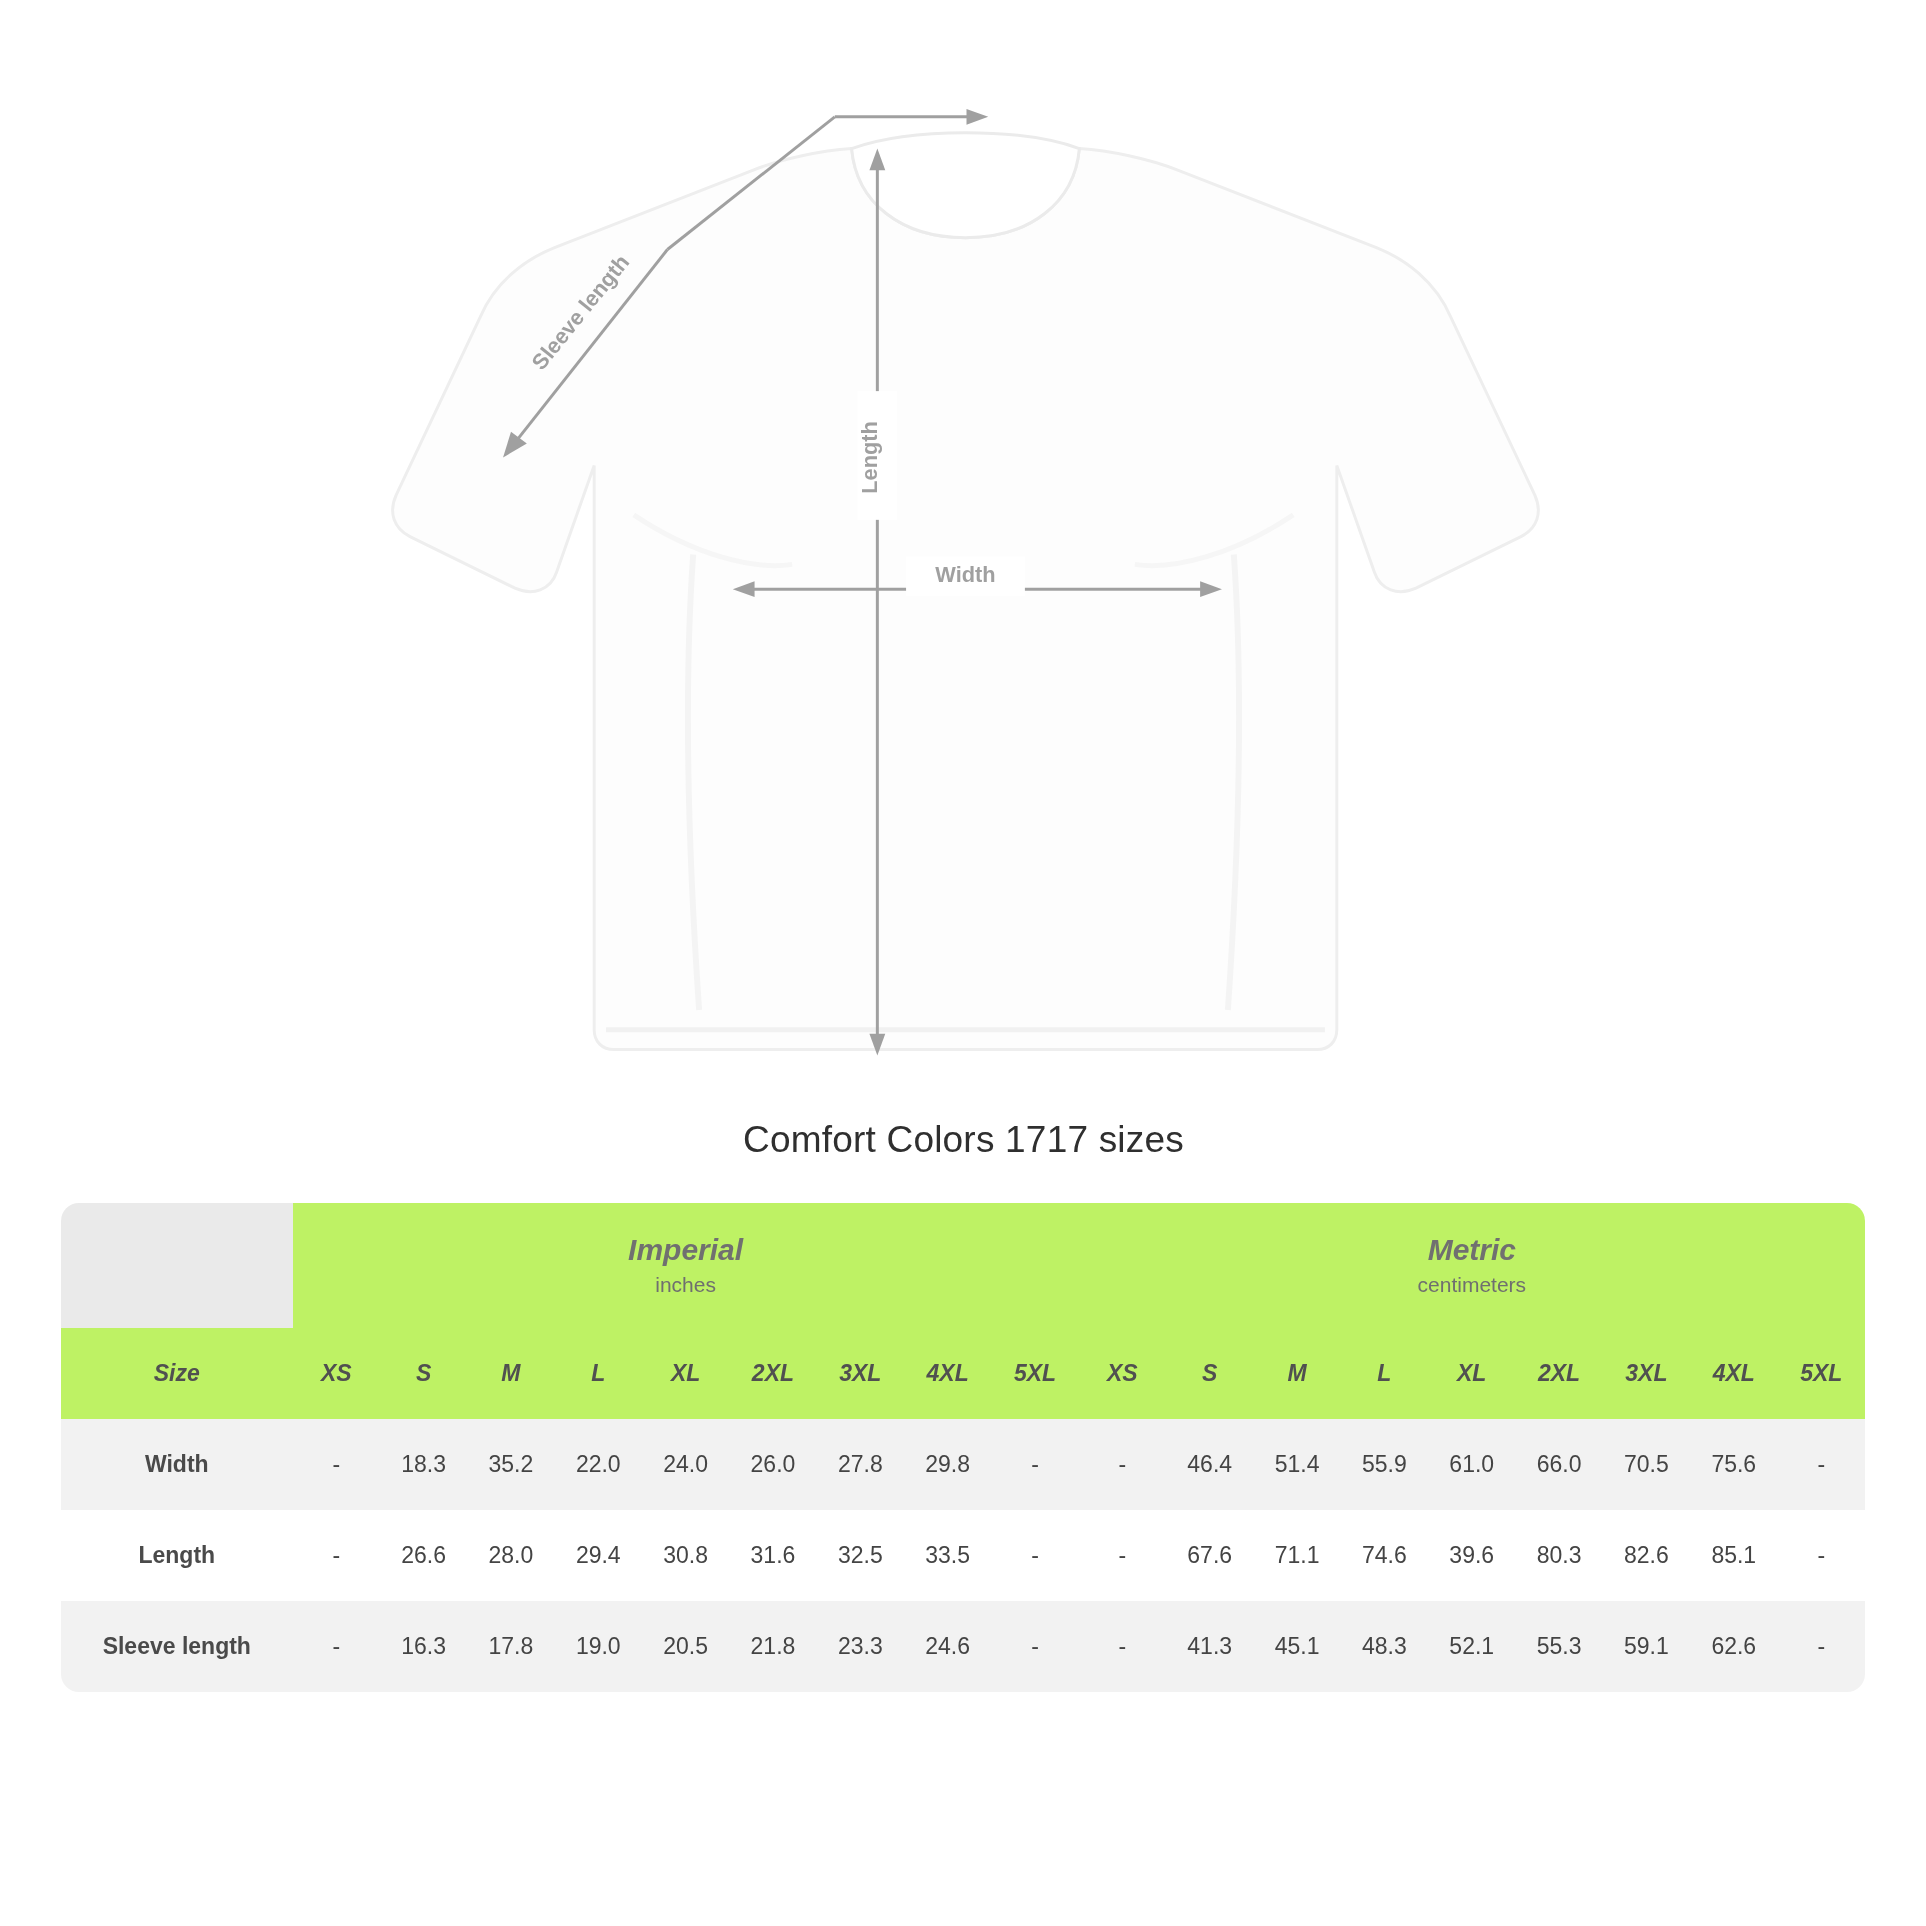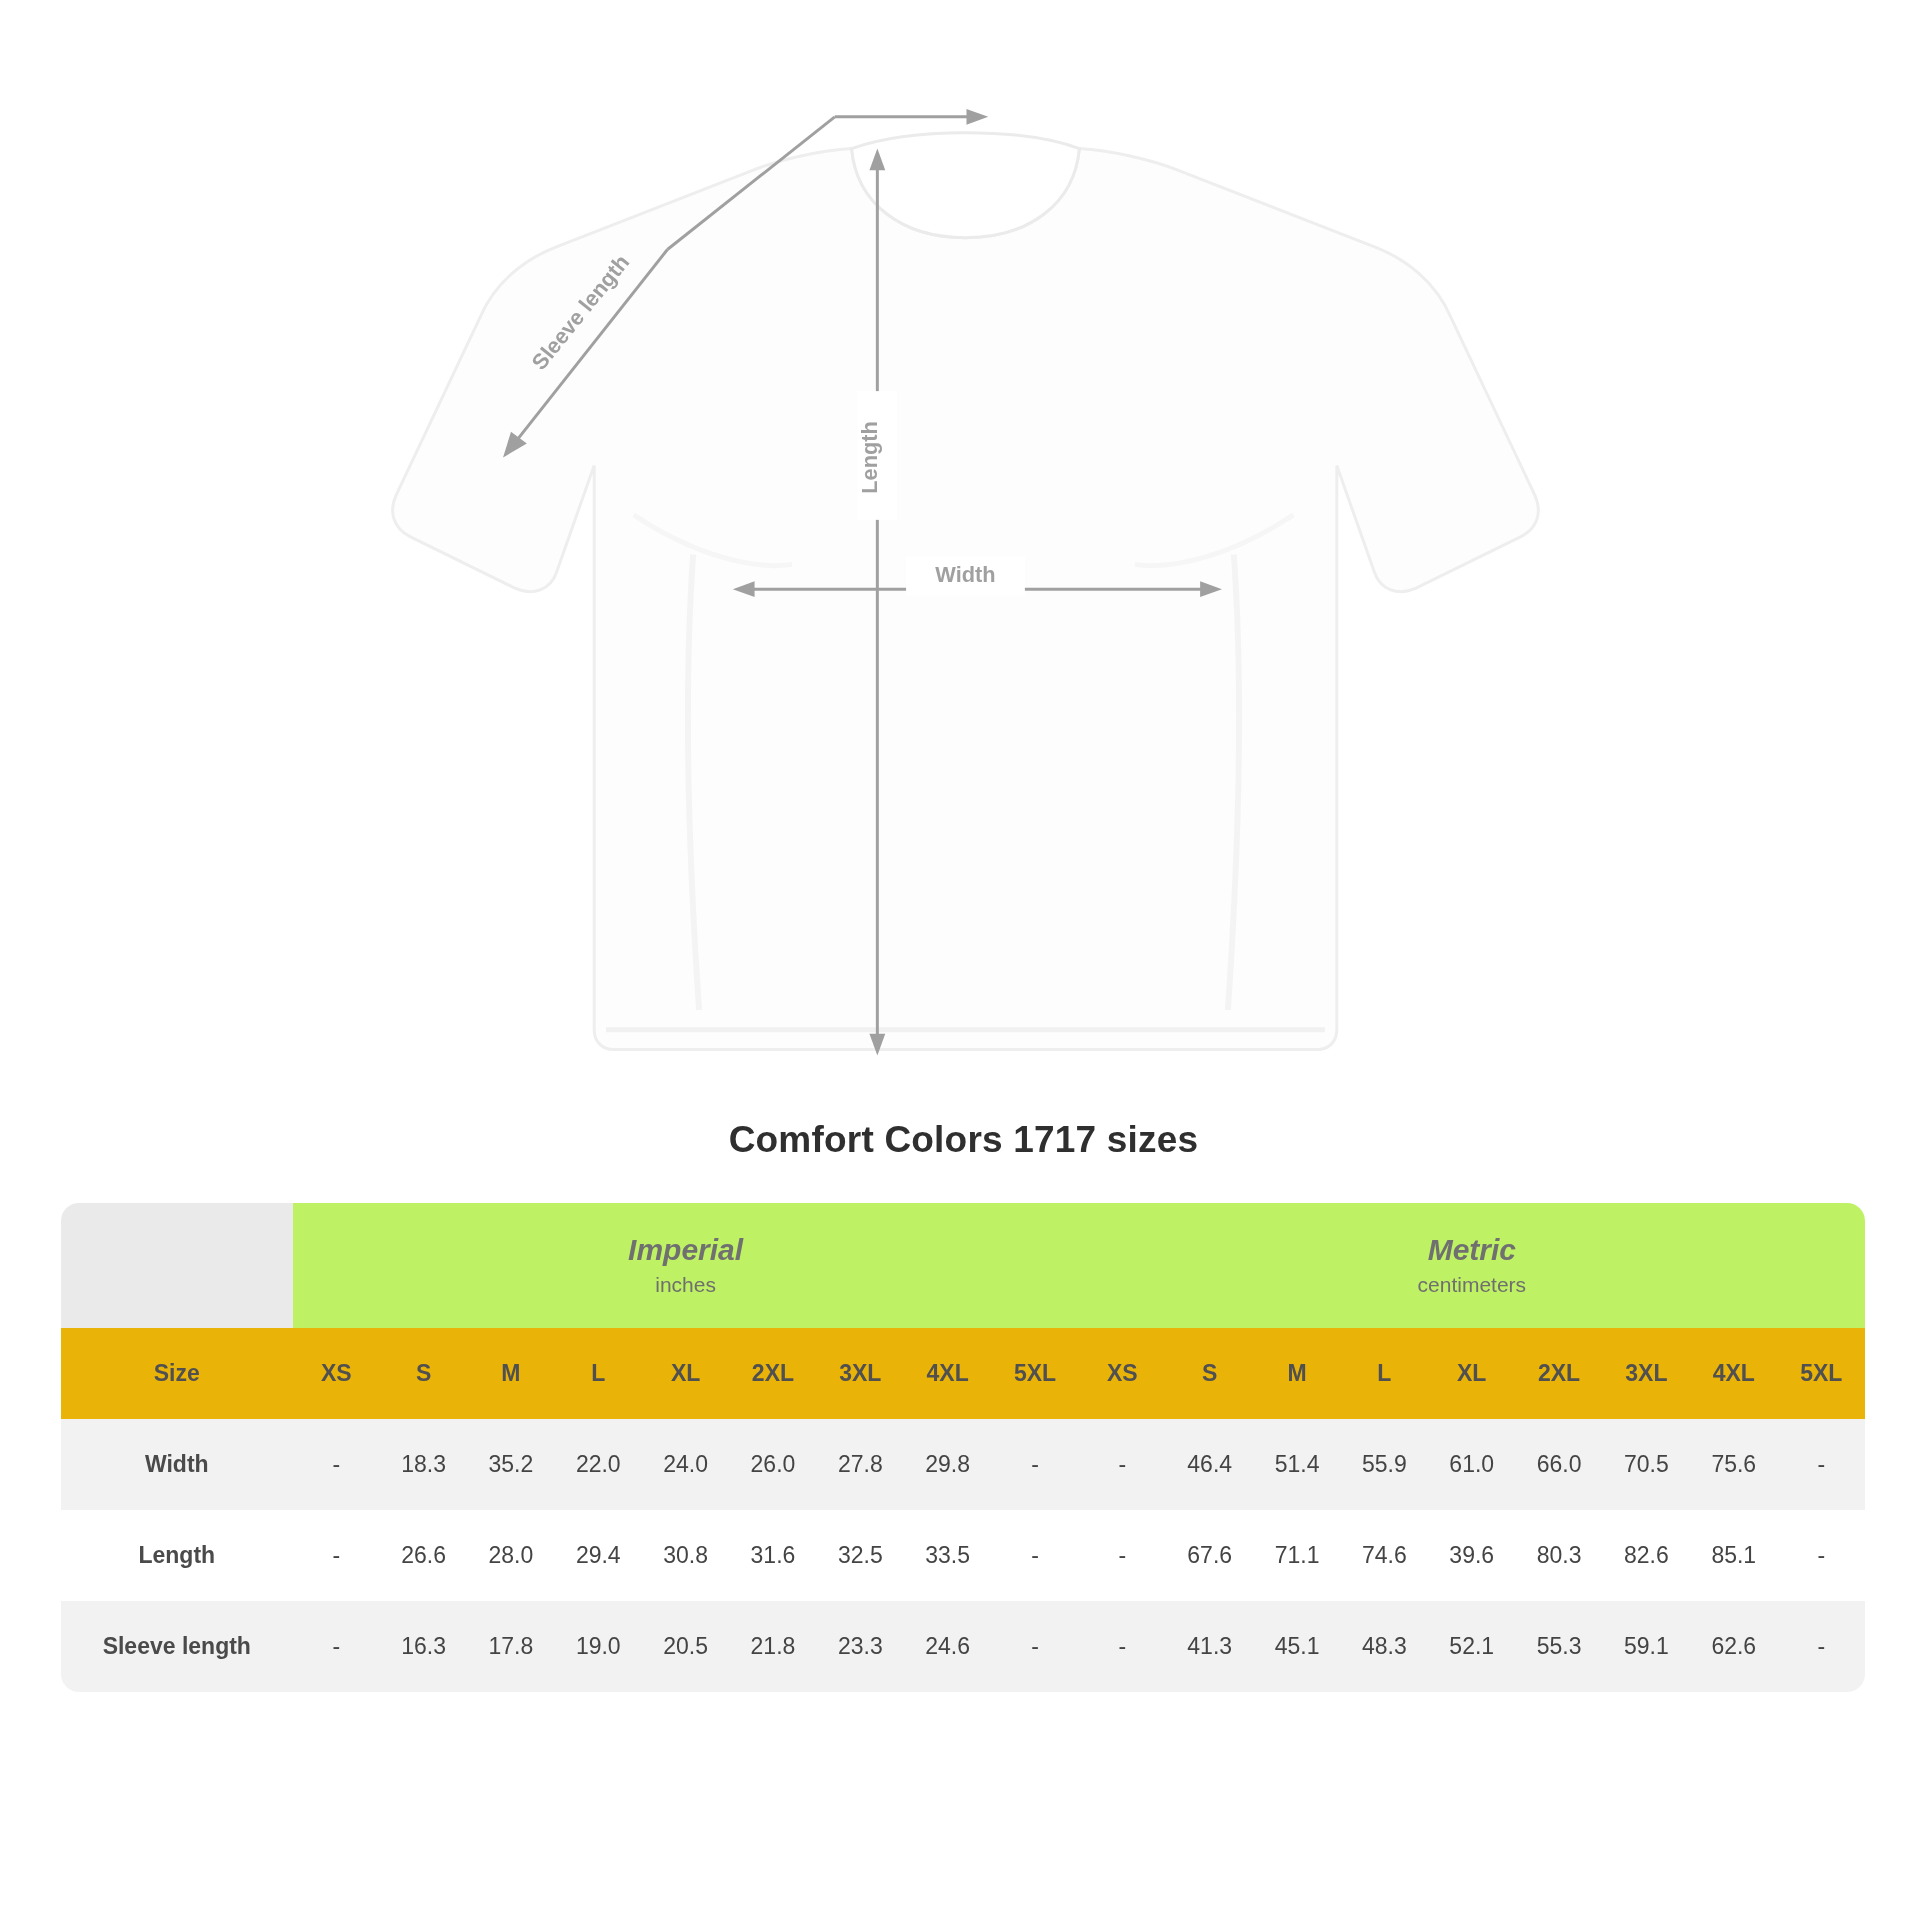"Comfort Colors 1717 sizes" .chart-title { font-weight: bold -> normal }
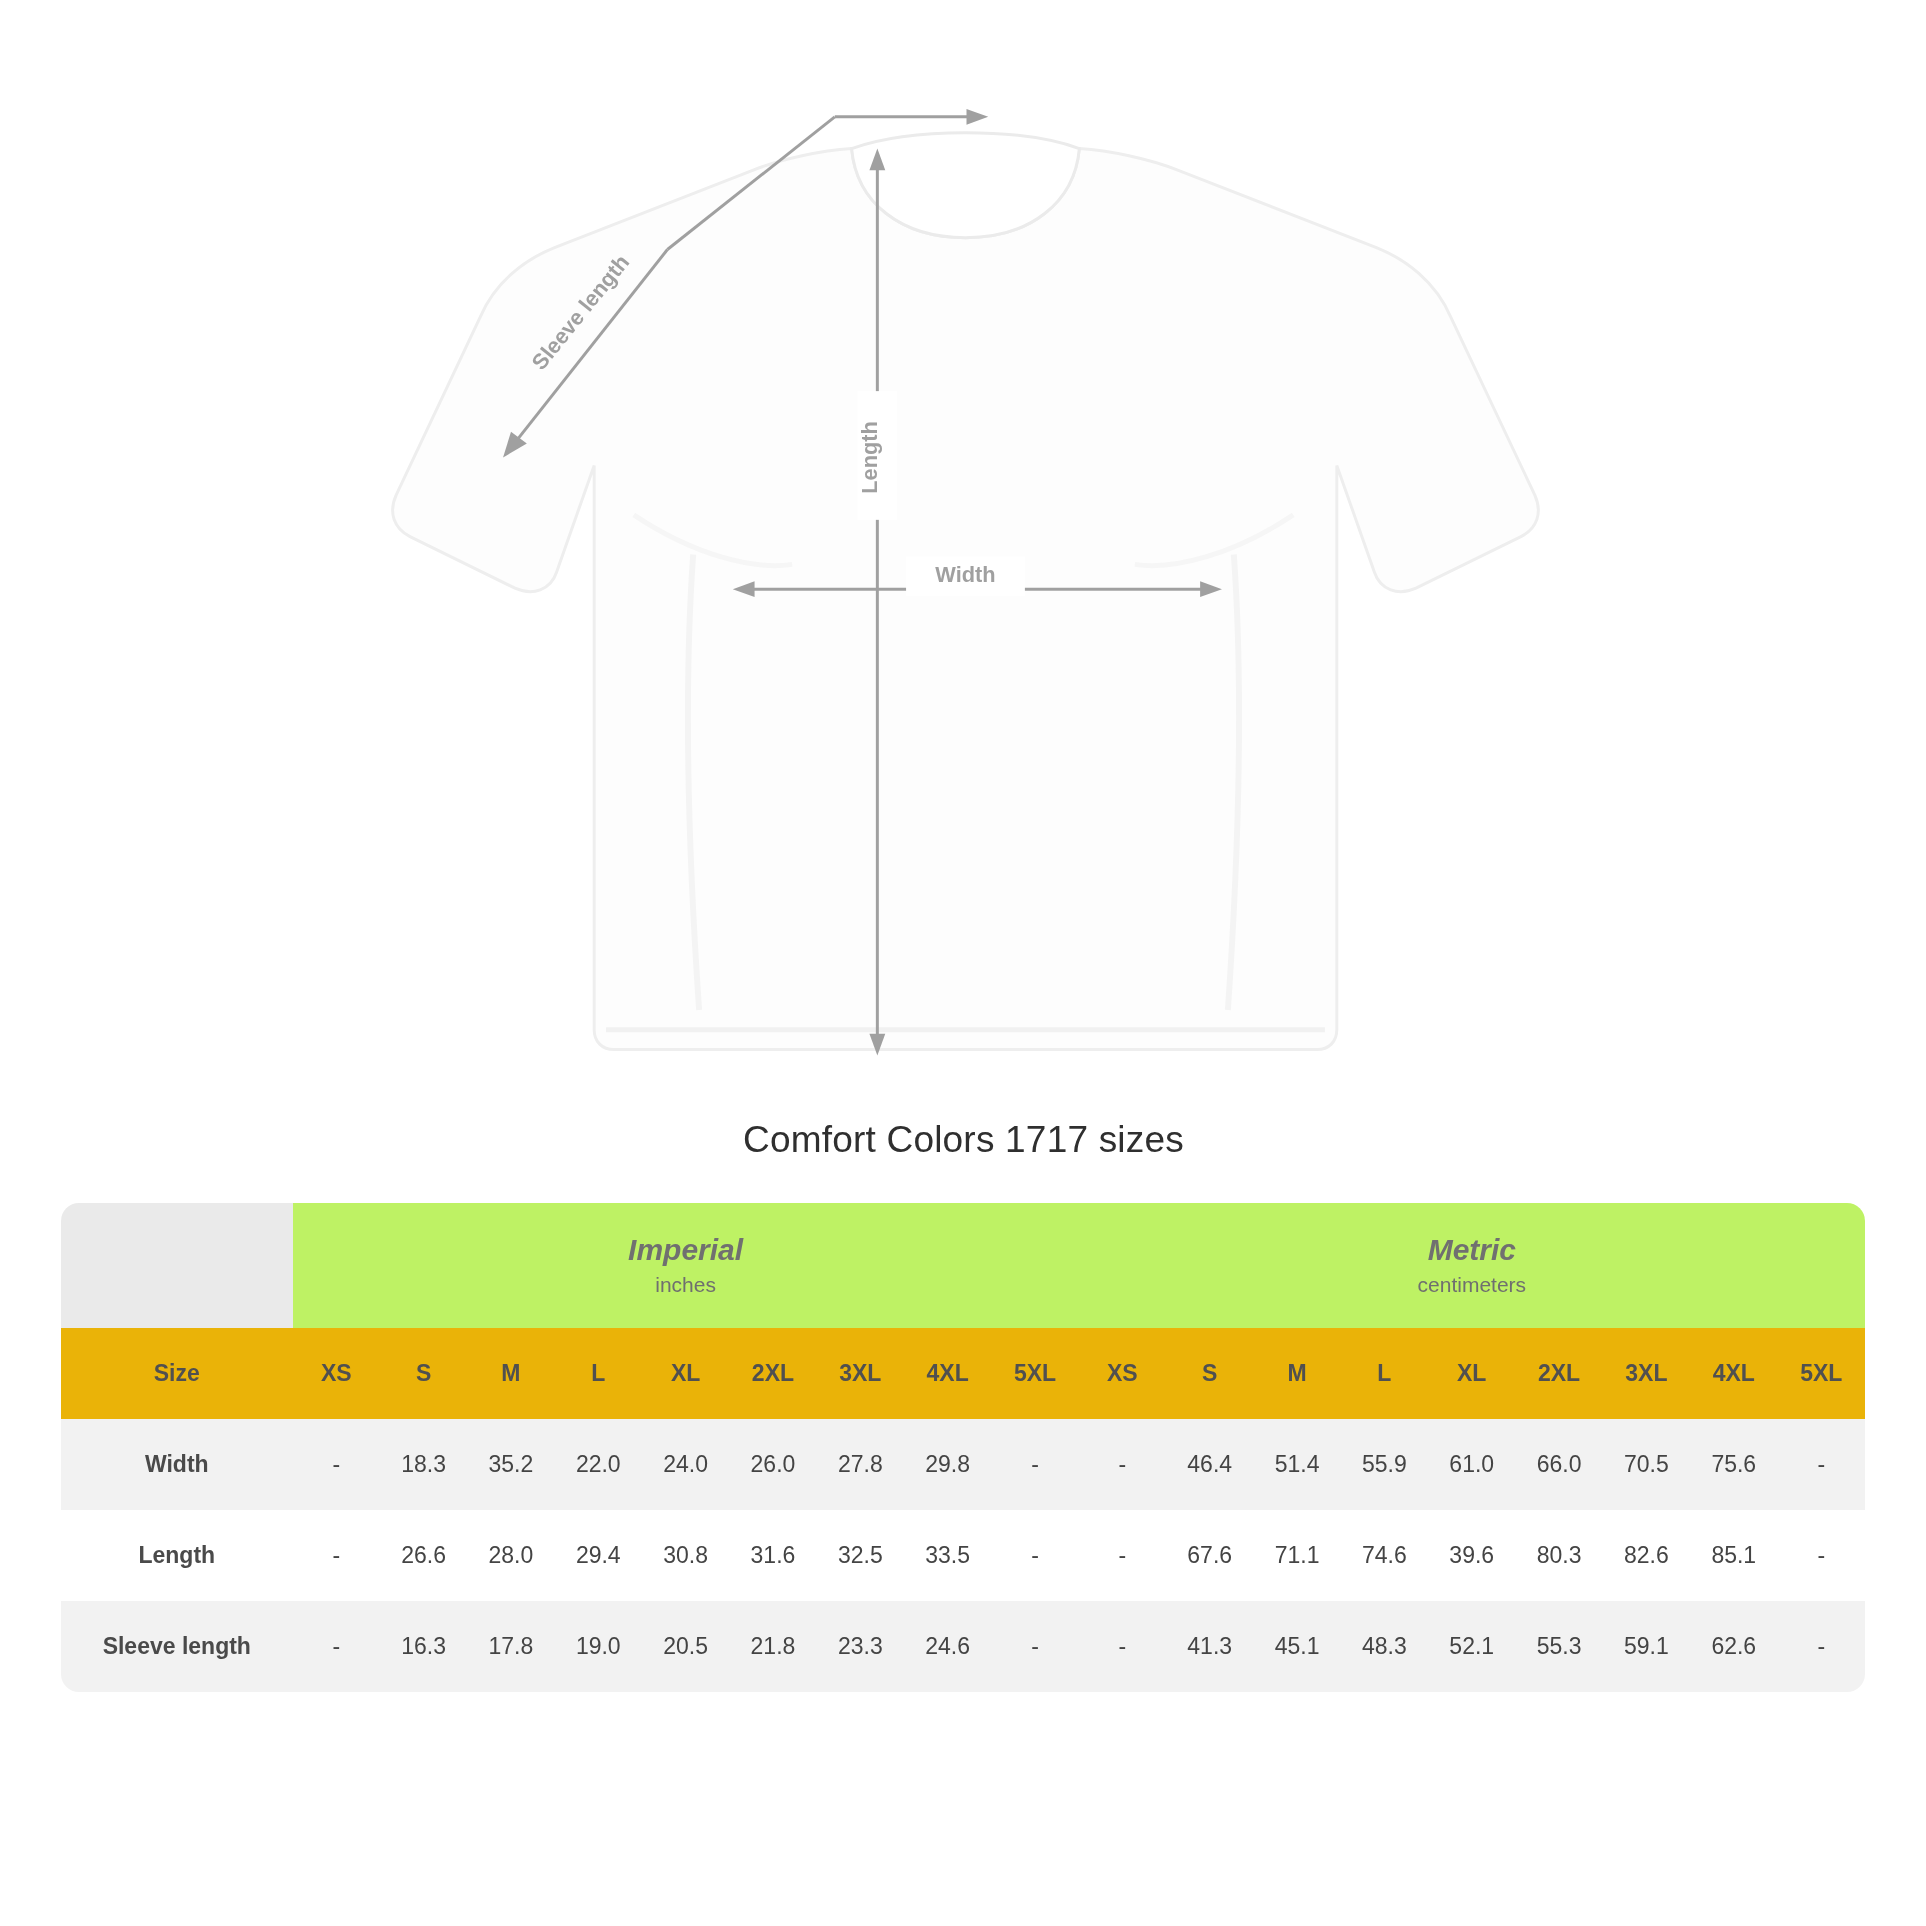"Size" .size-row td { background: #eab308 -> #bef264; font-style: none -> italic }
